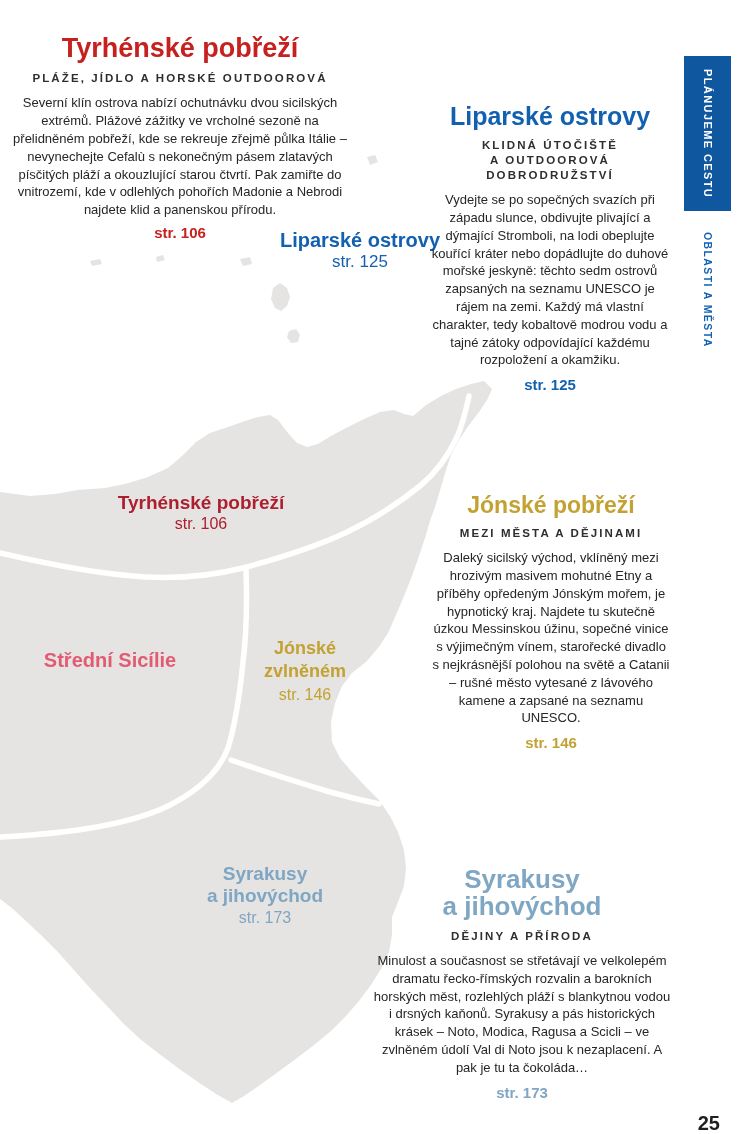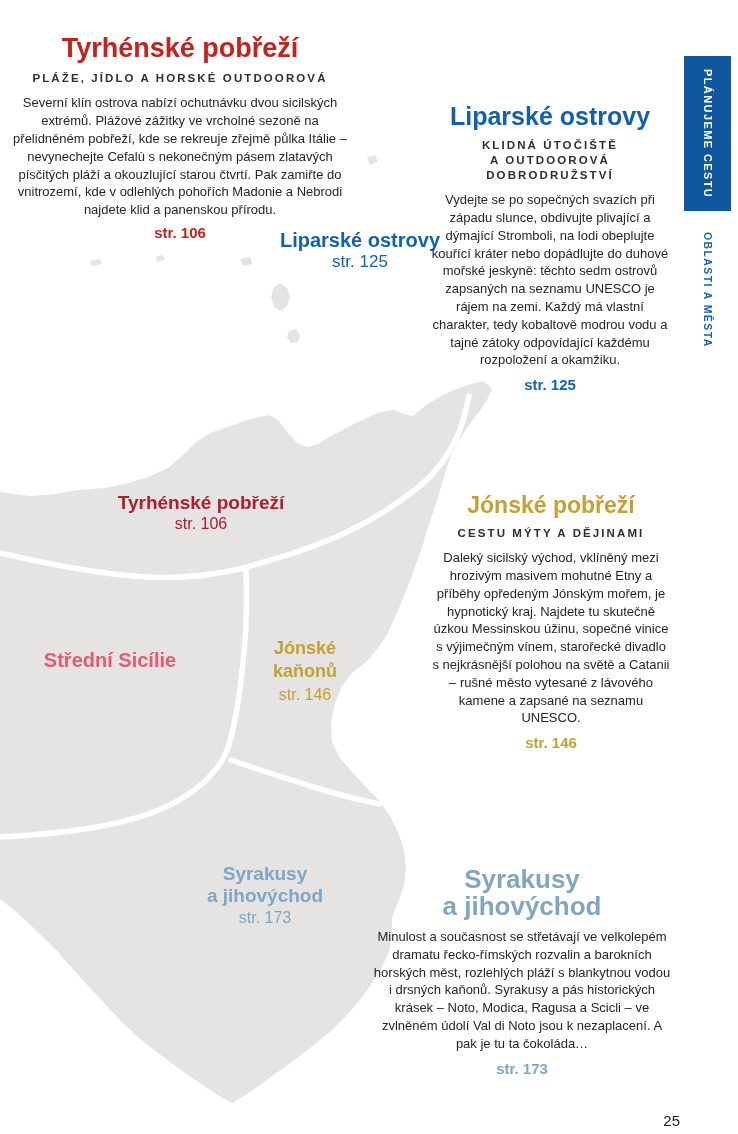"CESTU MÝTY A DĚJINAMI" div.subtitle { text: CESTU MÝTY -> MEZI MĚSTA }
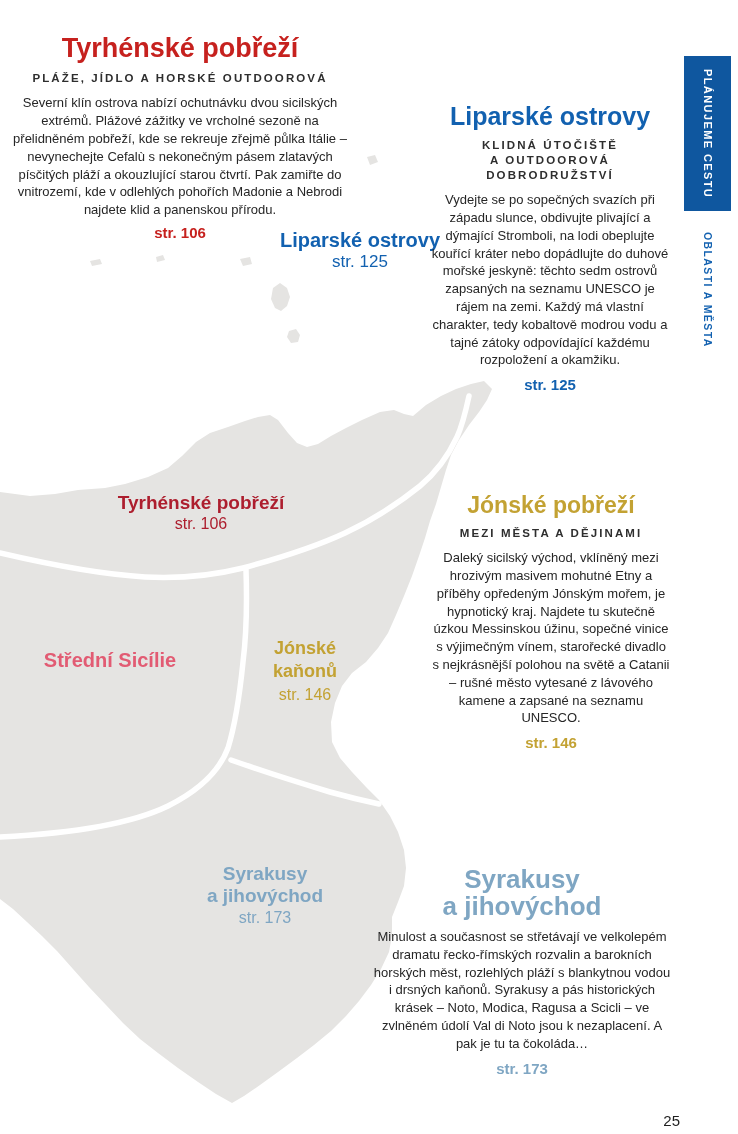"kaňonů" span.nm { text: kaňonů -> zvlněném }
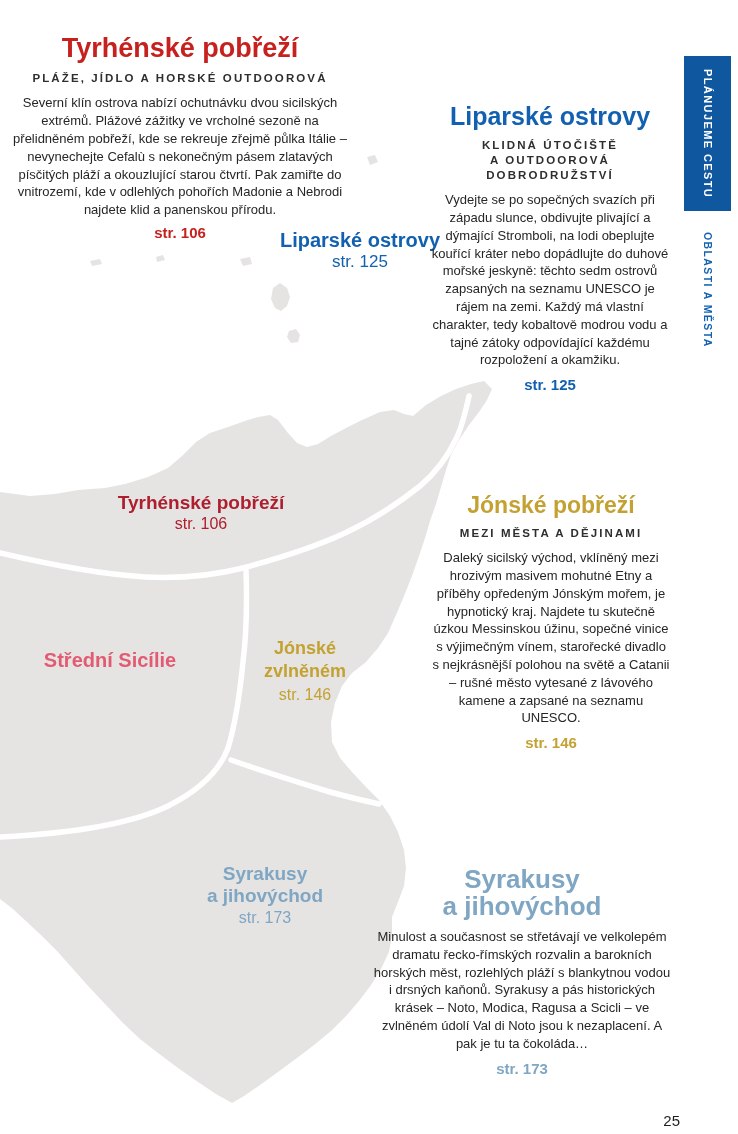"DĚJINY A PŘÍRODA" div.subtitle { html: none -> <div>DĚJINY A PŘÍRODA</div> }
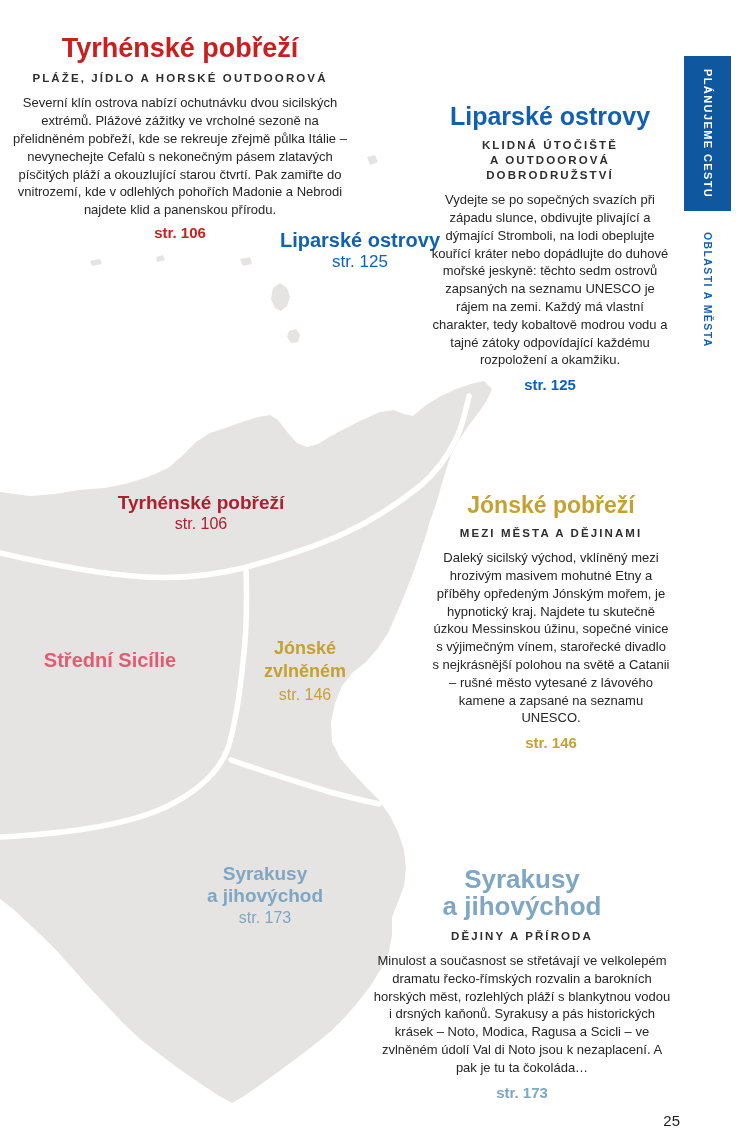"25" .pagenum { font-size: 15px -> 20px; font-weight: normal -> bold; left: 648px -> 688px }
